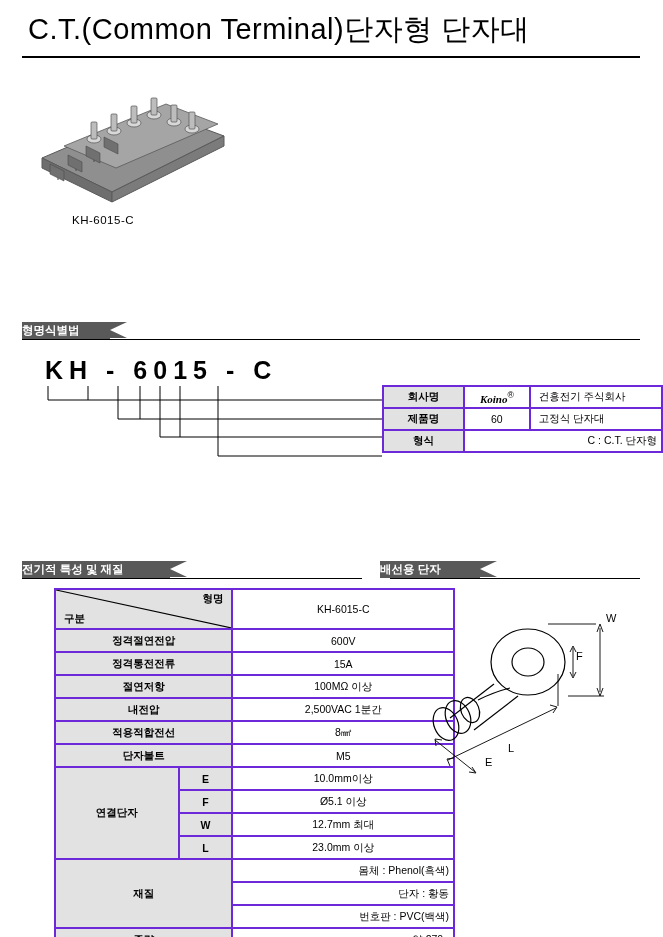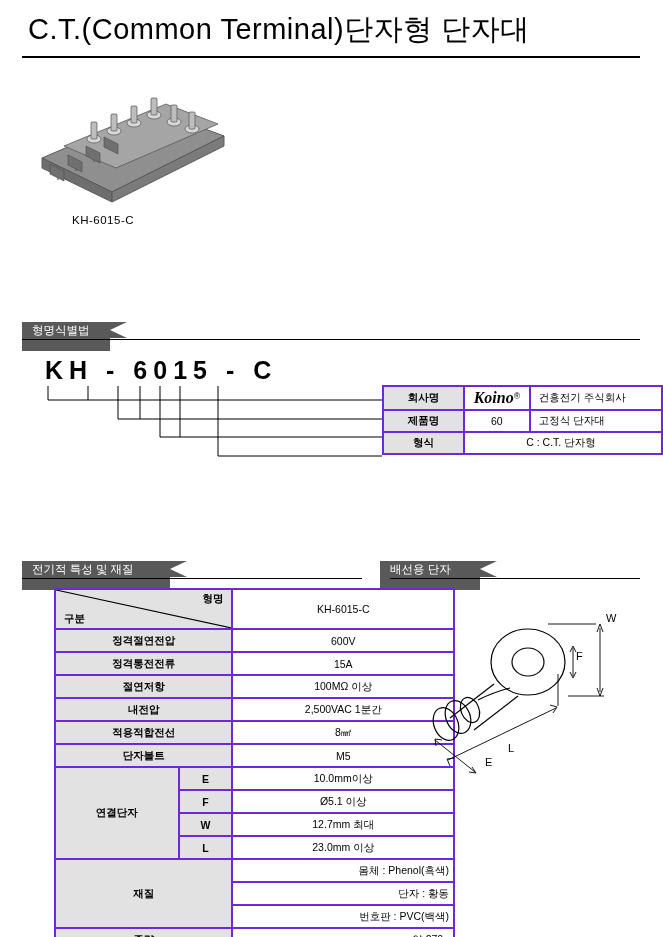"형명식별법" .sec-bar { font-weight: normal -> bold; height: 29px -> 17px; padding-left: 10px -> none }
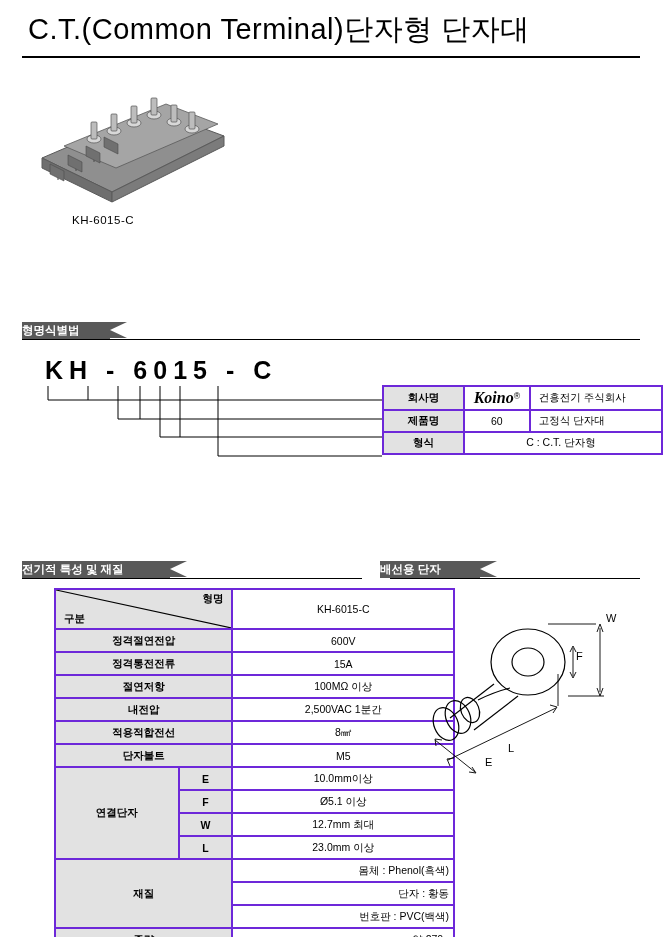"Koino" .koino { font-size: 16px -> 11px }
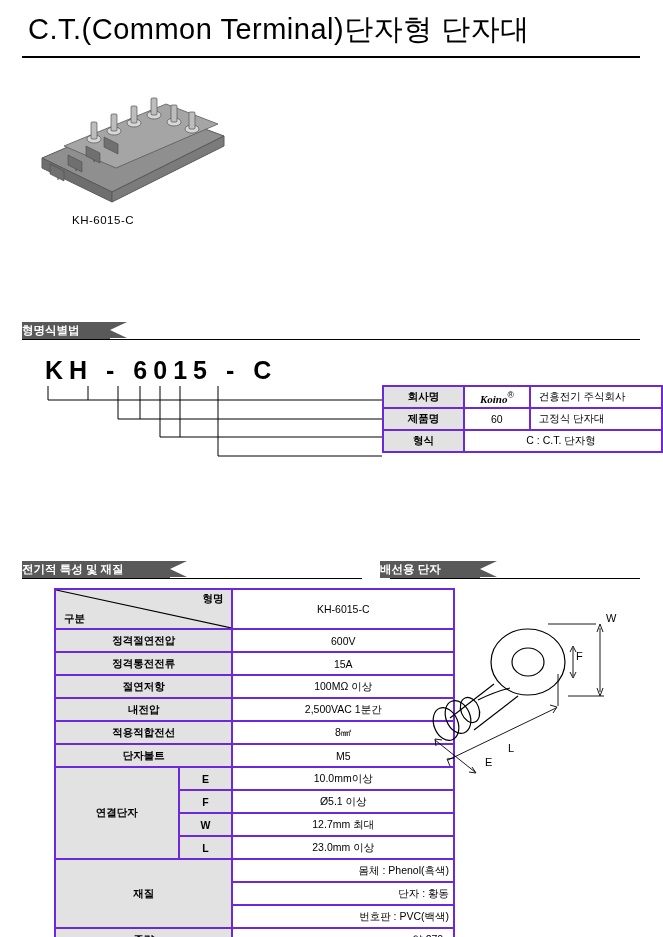"C : C.T. 단자형" td.desc { text-align: center -> right }
